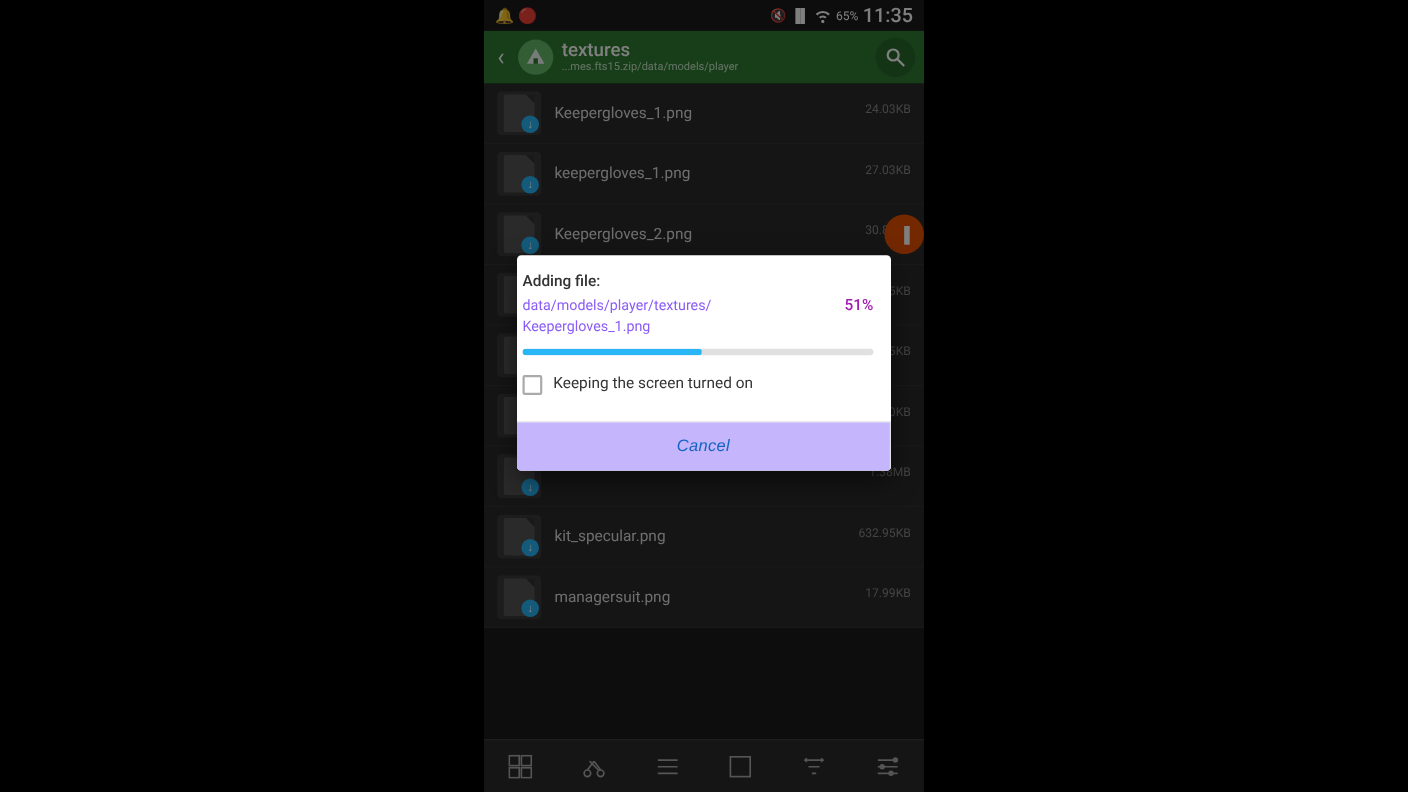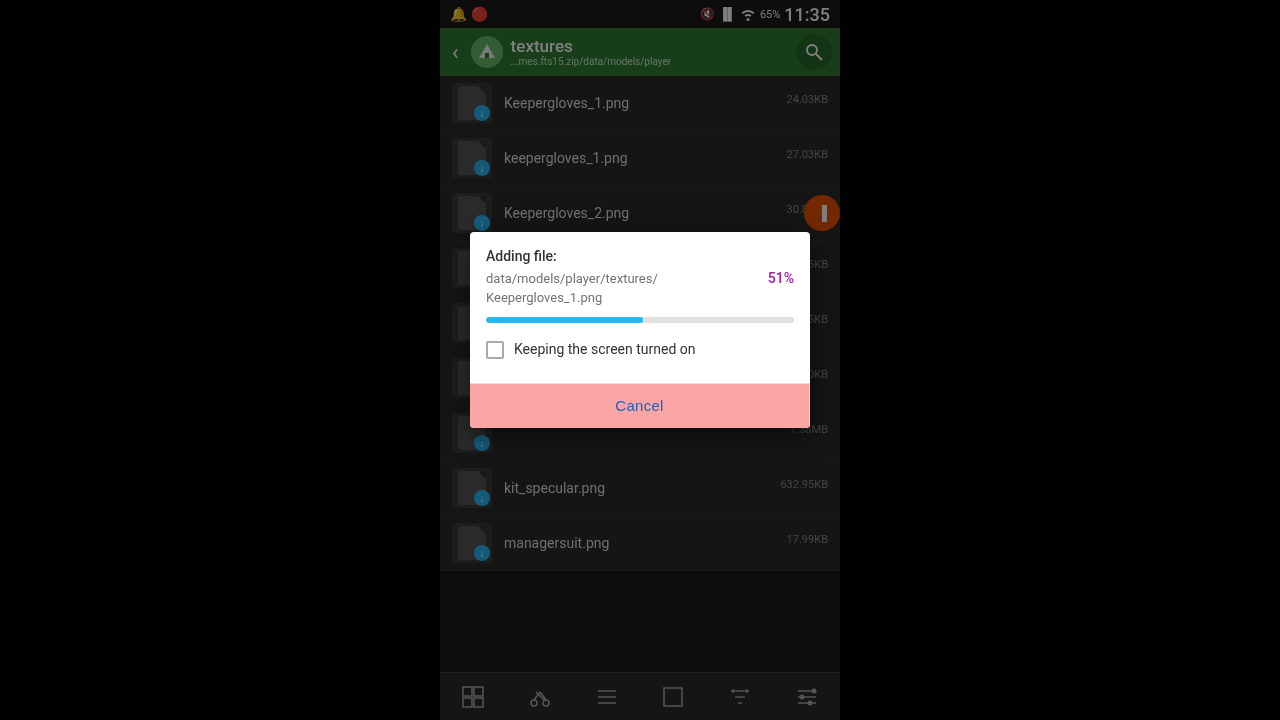"Adding file:" .dialog-body { padding: 16px 16px 8px 16px -> 16px 16px 8px 5px }
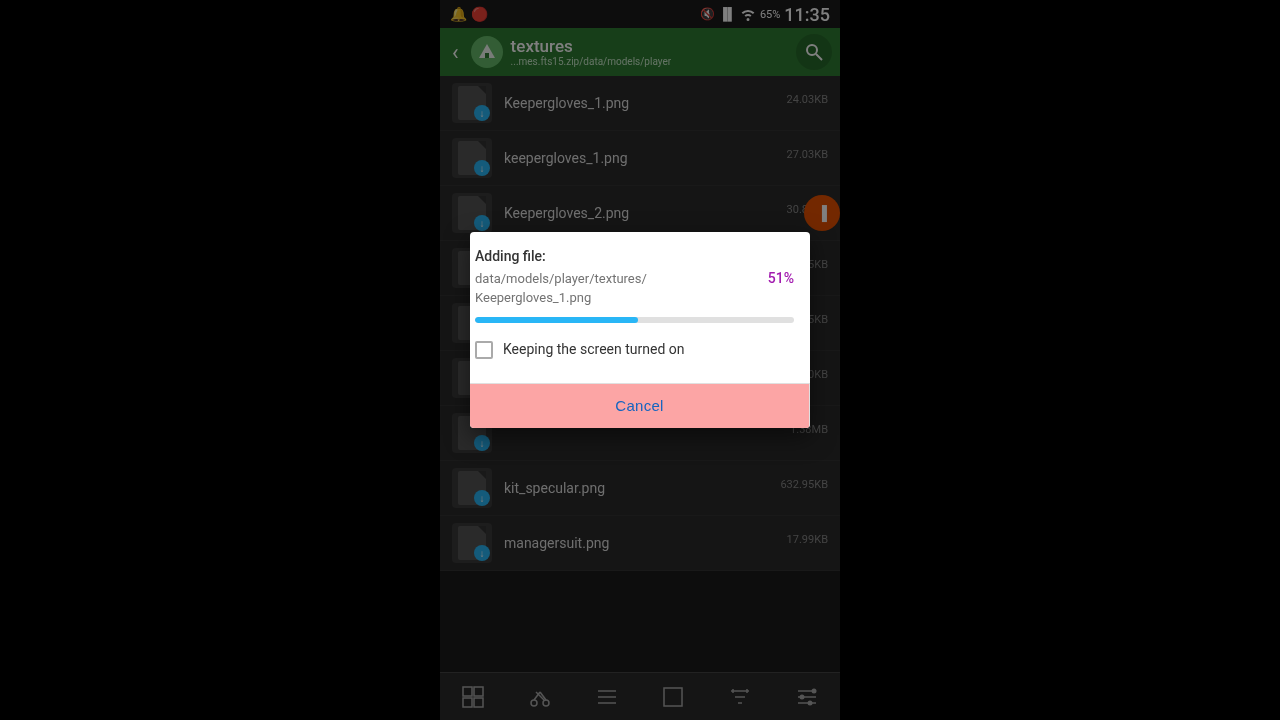"data/models/player/textures/" .dialog-file-path { color: #737373 -> #8b5cf6 }
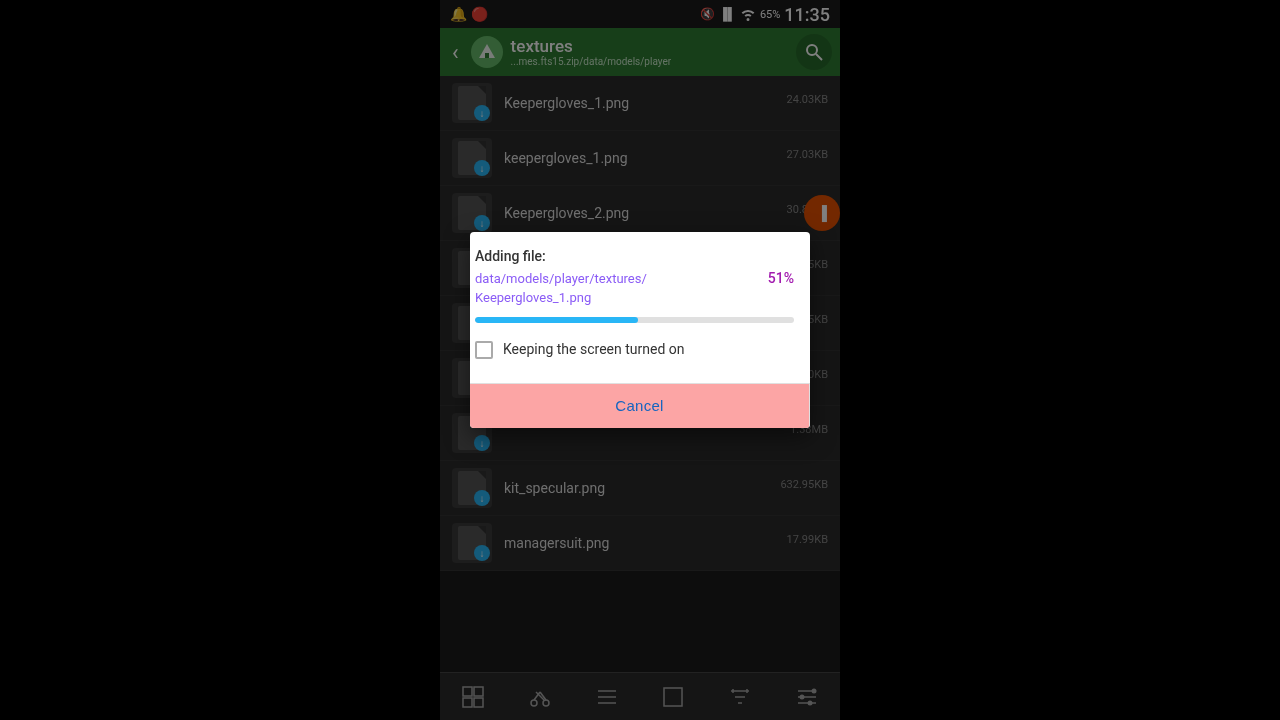"Cancel" .dialog-btn { background: #fca5a5 -> #c4b5fd; font-style: none -> italic }
